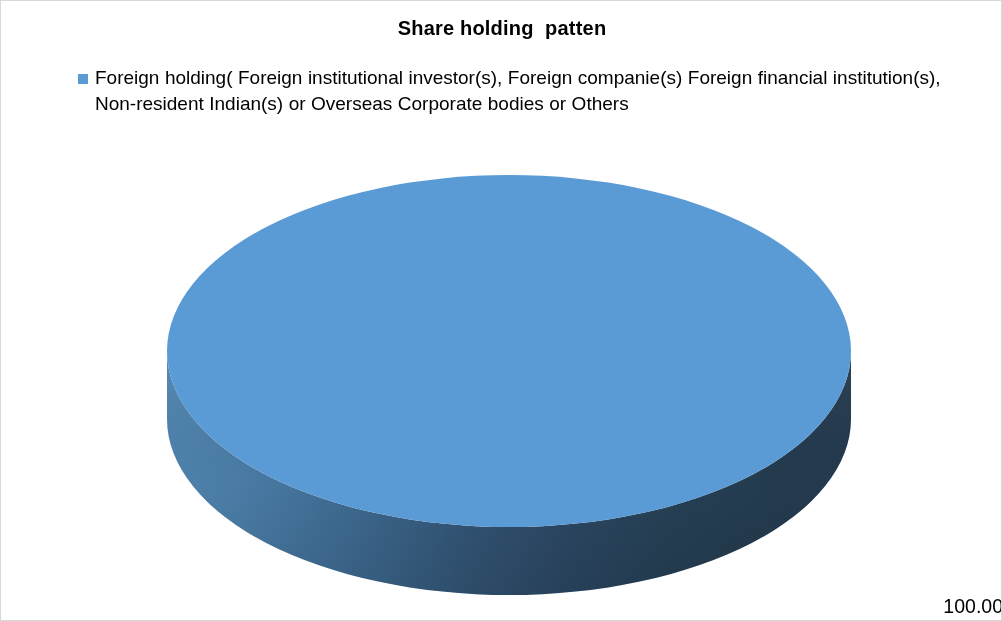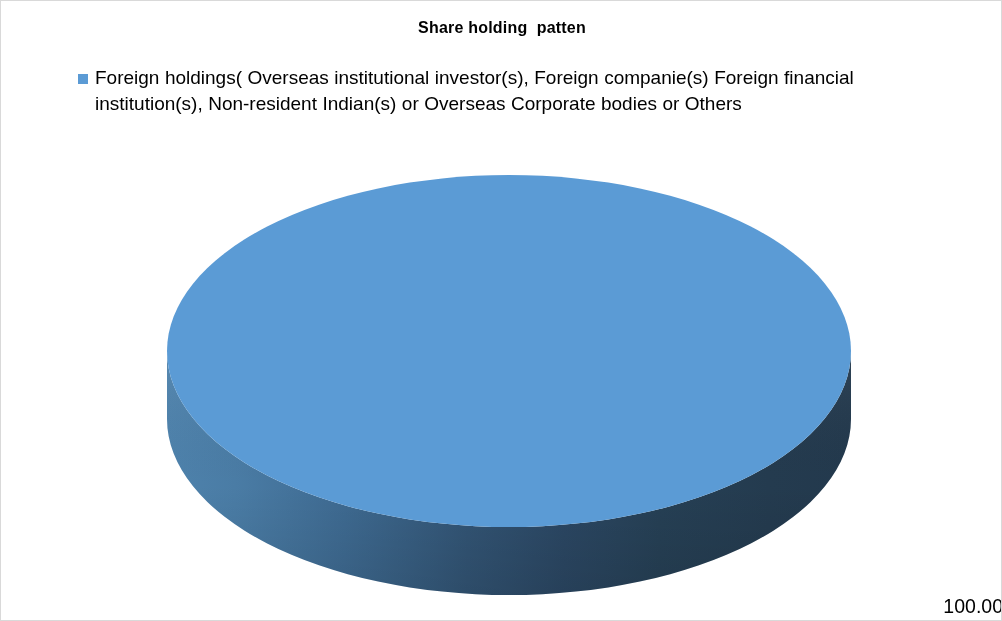"Share holding patten" #chart-title { font-size: 16px -> 20px }
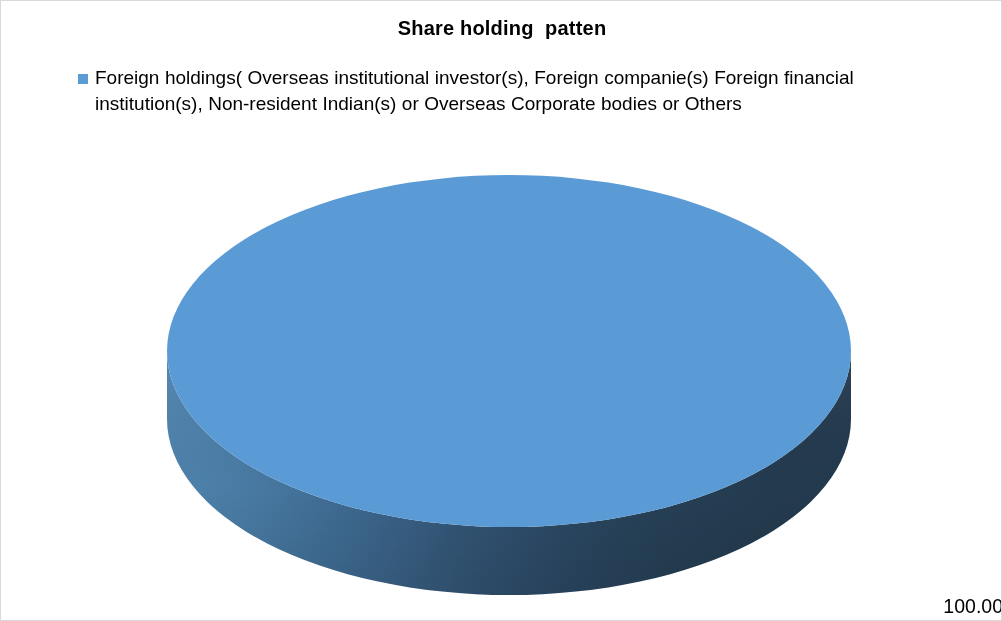"Foreign holdings( Overseas institutional" span.legend-label { text: holdings( Overseas -> holding( Foreign }
